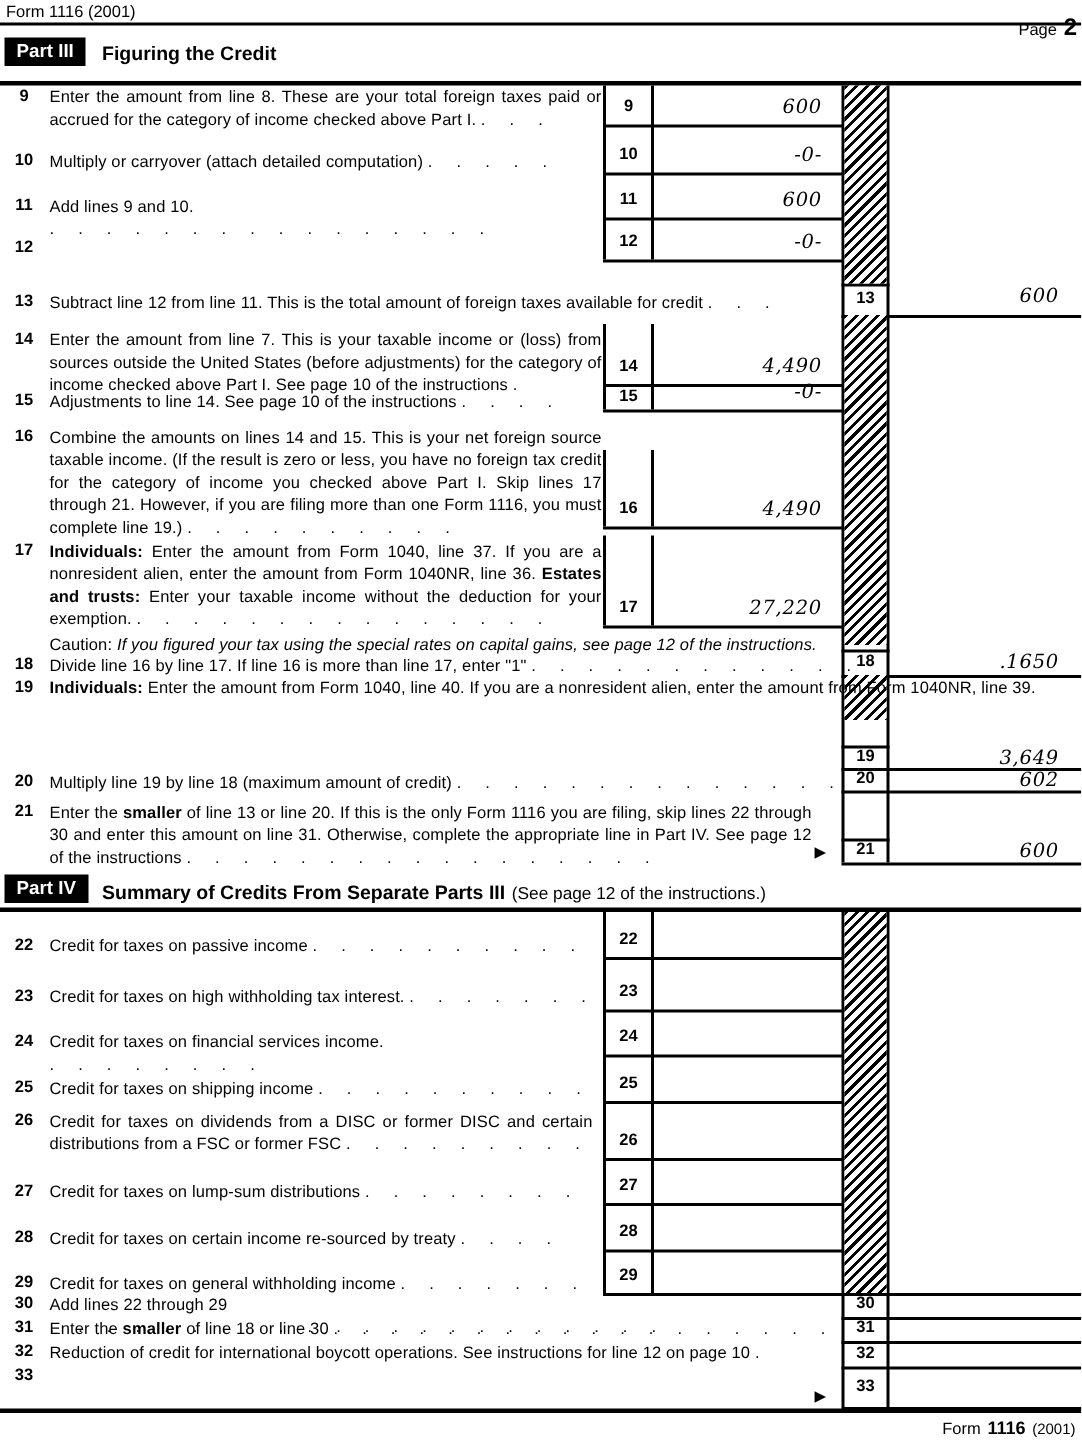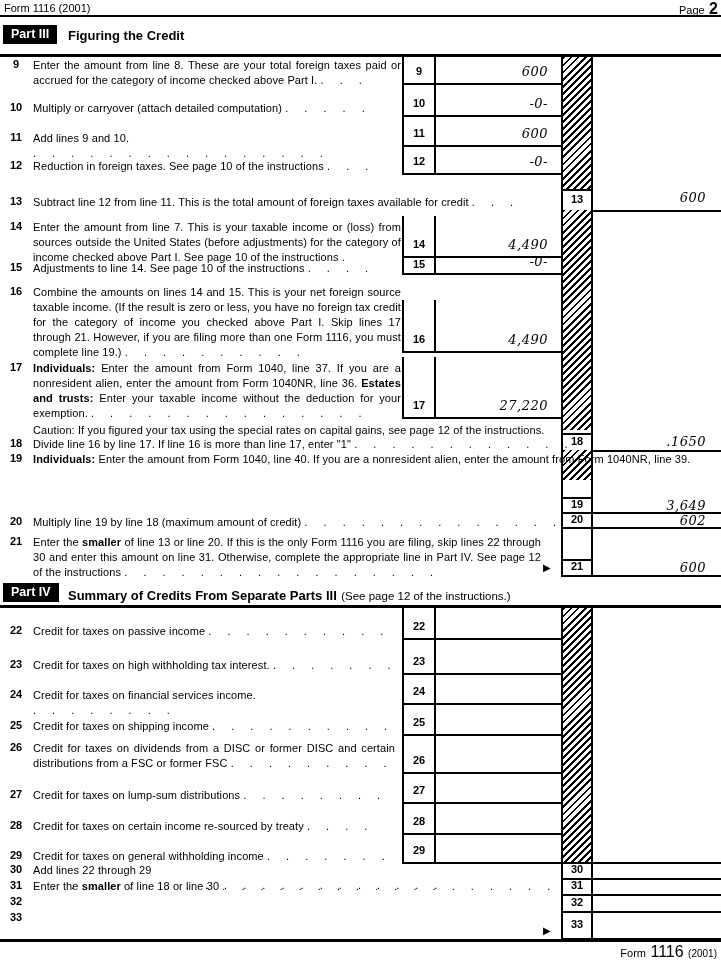"Page 2" div.abs { top: 0px -> 10px }
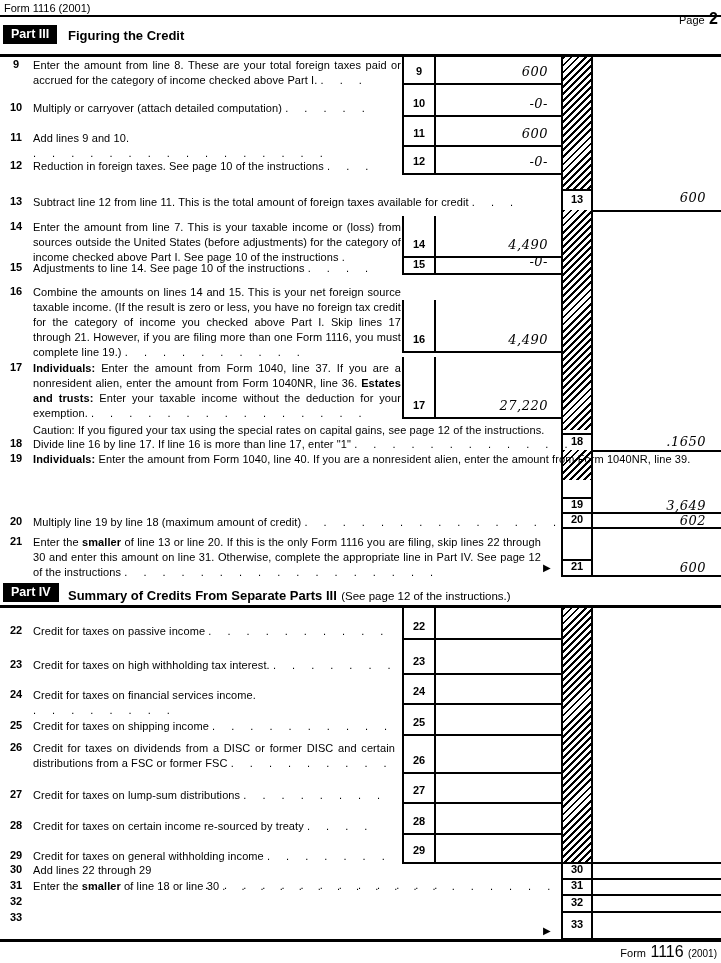"Reduction in foreign taxes. See" div.abs { html: <div><span>Reduction in foreign taxes. See page 10 of the instructions</span> <span>. . .</span></div> -> none }
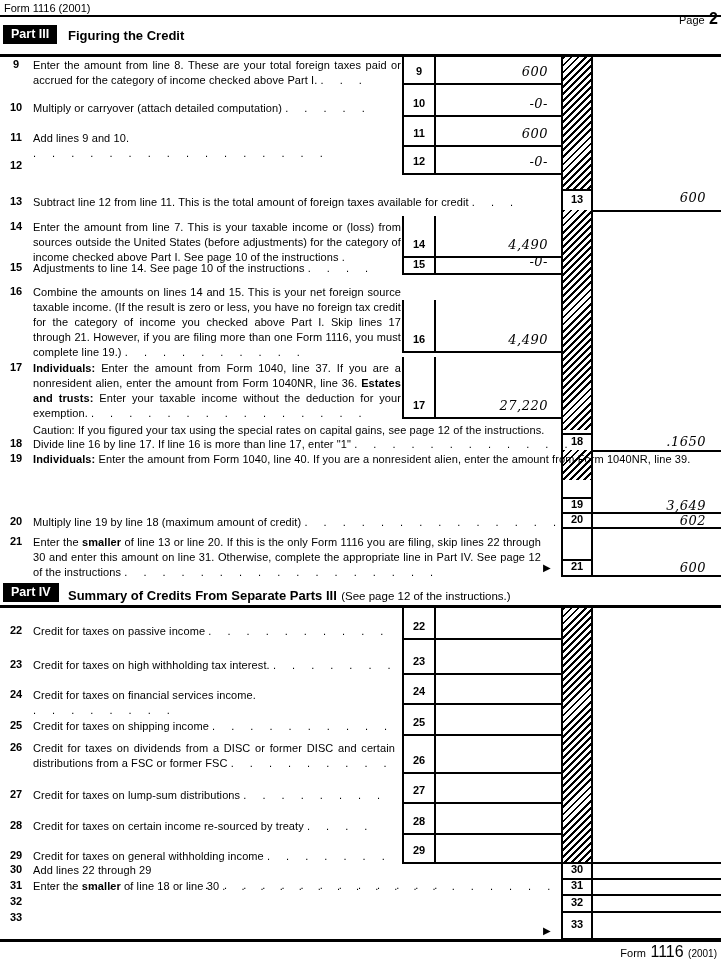"If you figured your tax" .i { font-style: none -> italic }
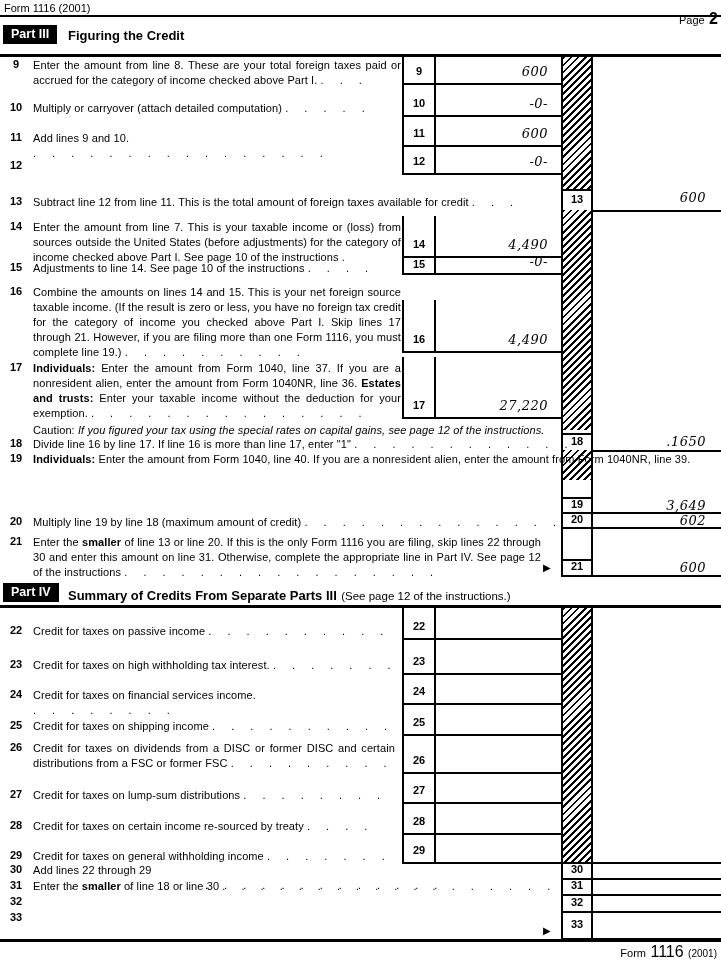"Reduction of credit for international" div.abs { html: none -> <div><span>Reduction of credit for international boycott operations. See instructions for line 12 on page 10</span> <span>.</span></div> }
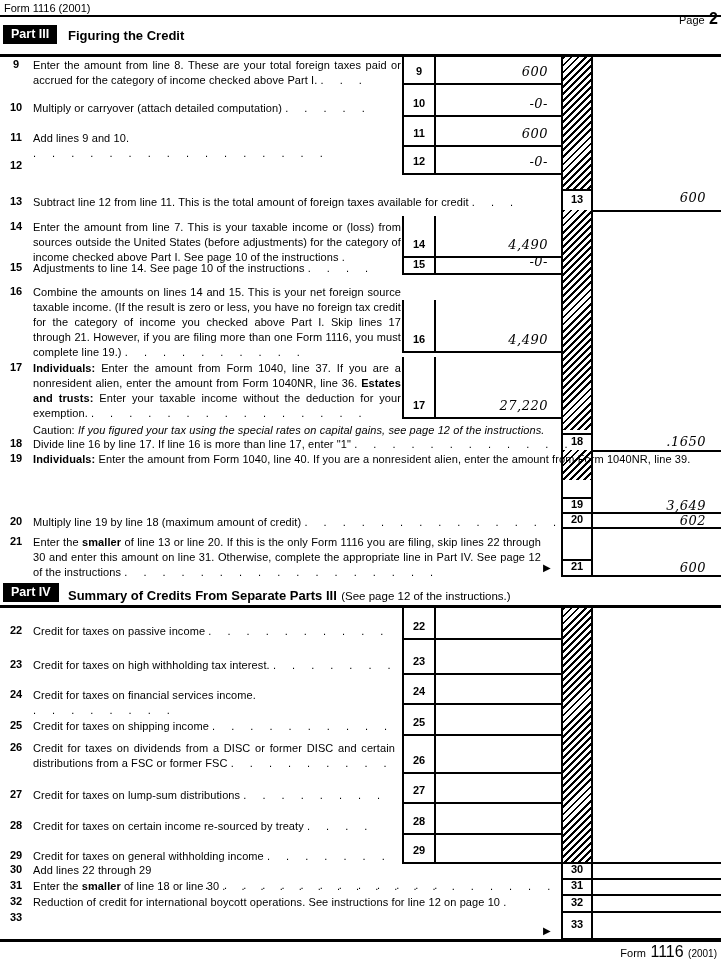"1116" .ftr-big { font-size: 16px -> 12px; font-weight: normal -> bold }
